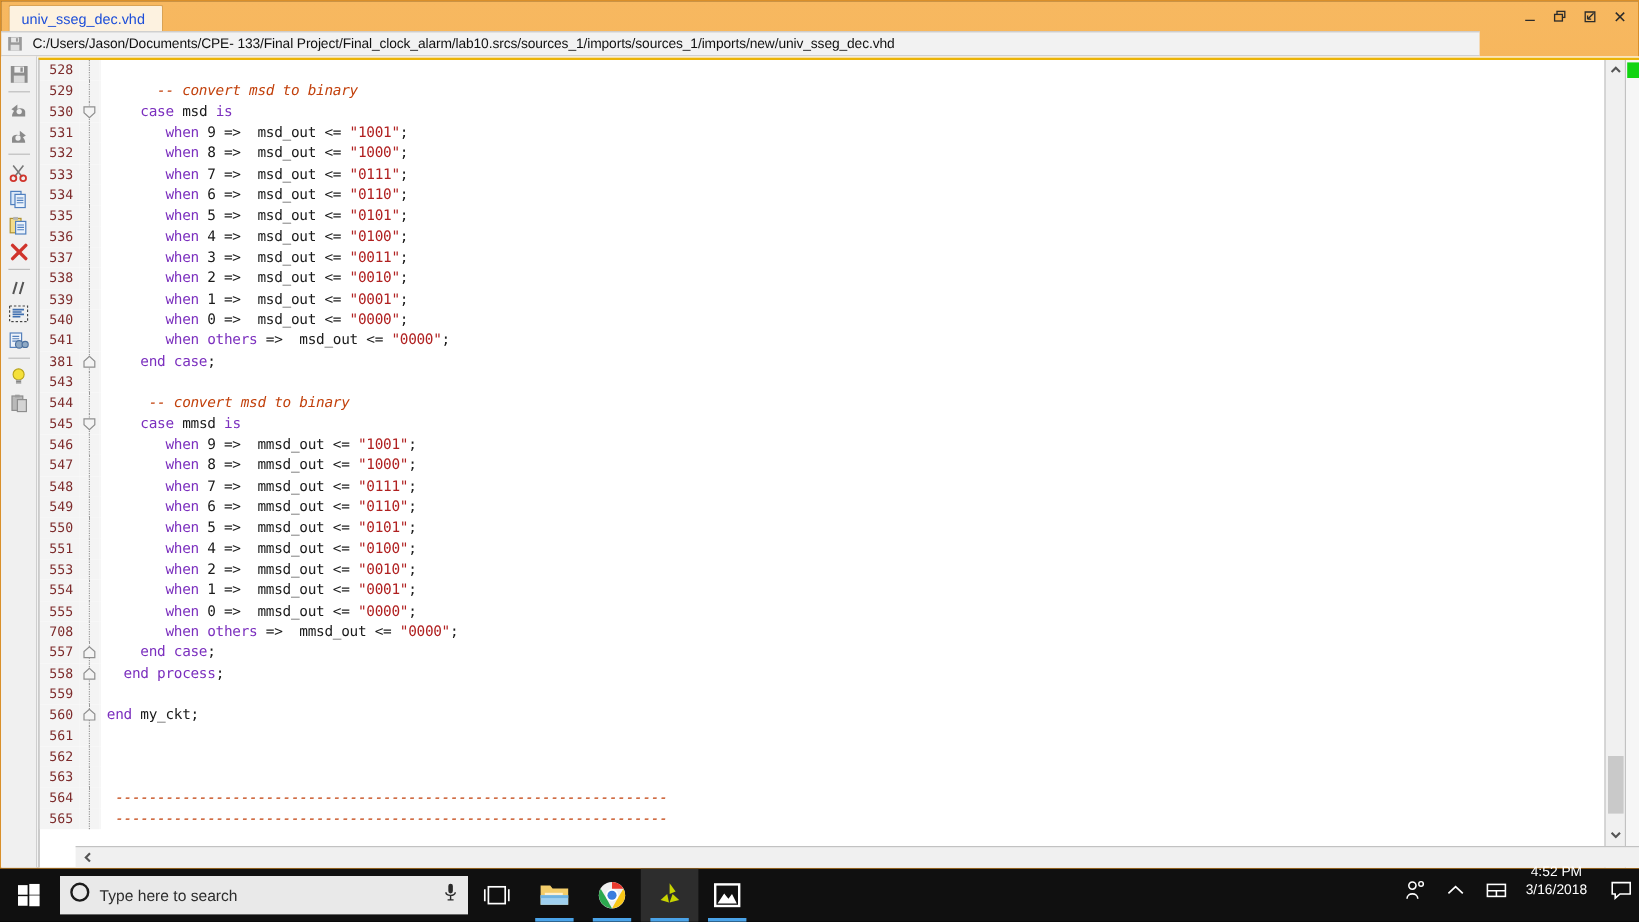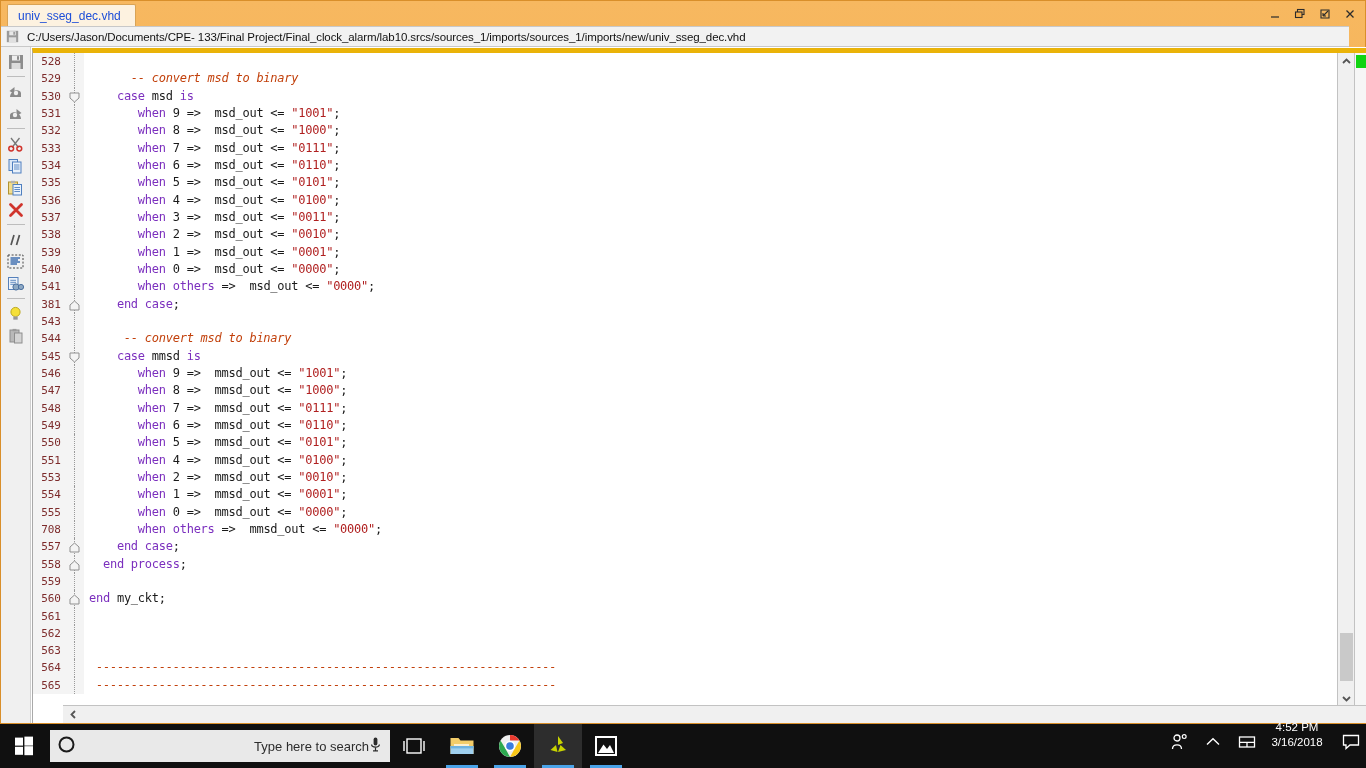"C:/Users/Jason/Documents/CPE- 133/Final" #pathbar { width: 1348px -> 1232px }
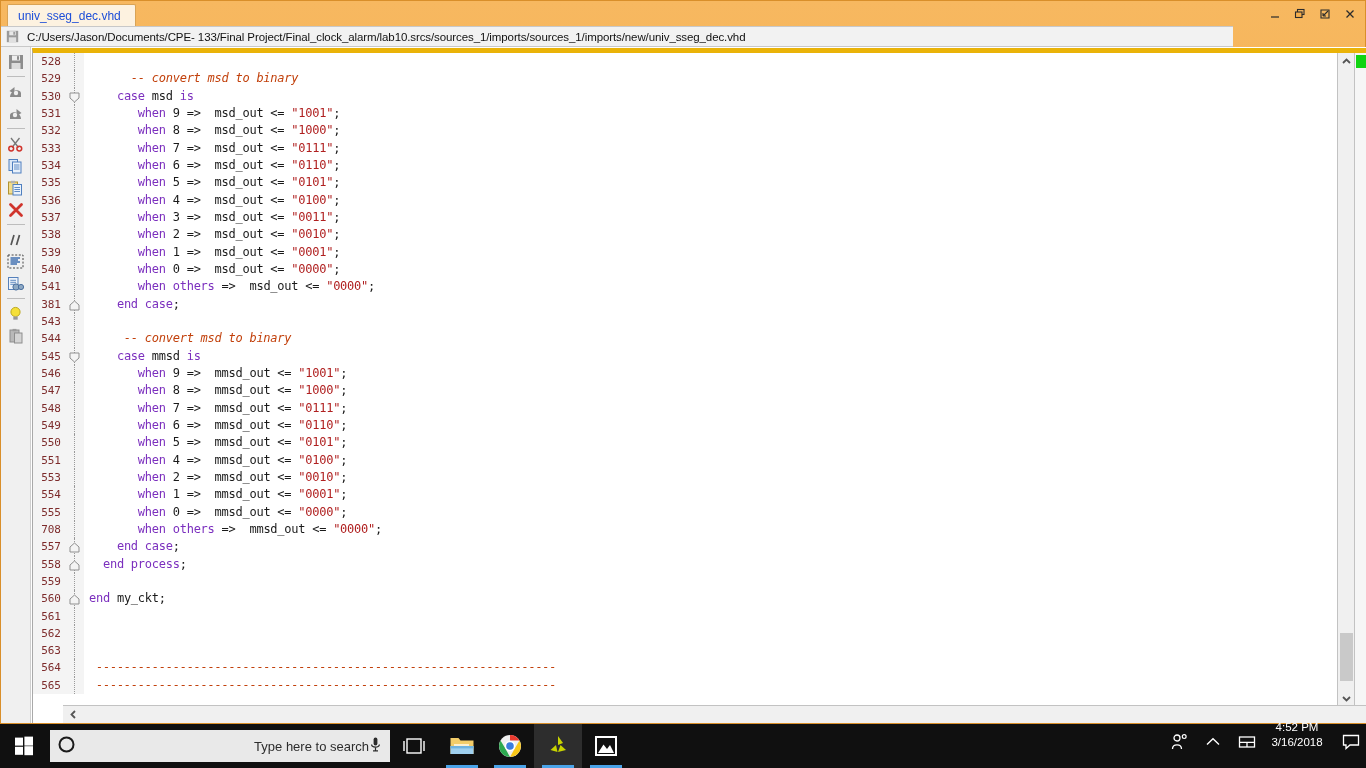"528" #code-panel { border-top: 5px solid #eab308 -> 2px solid #eab308 }
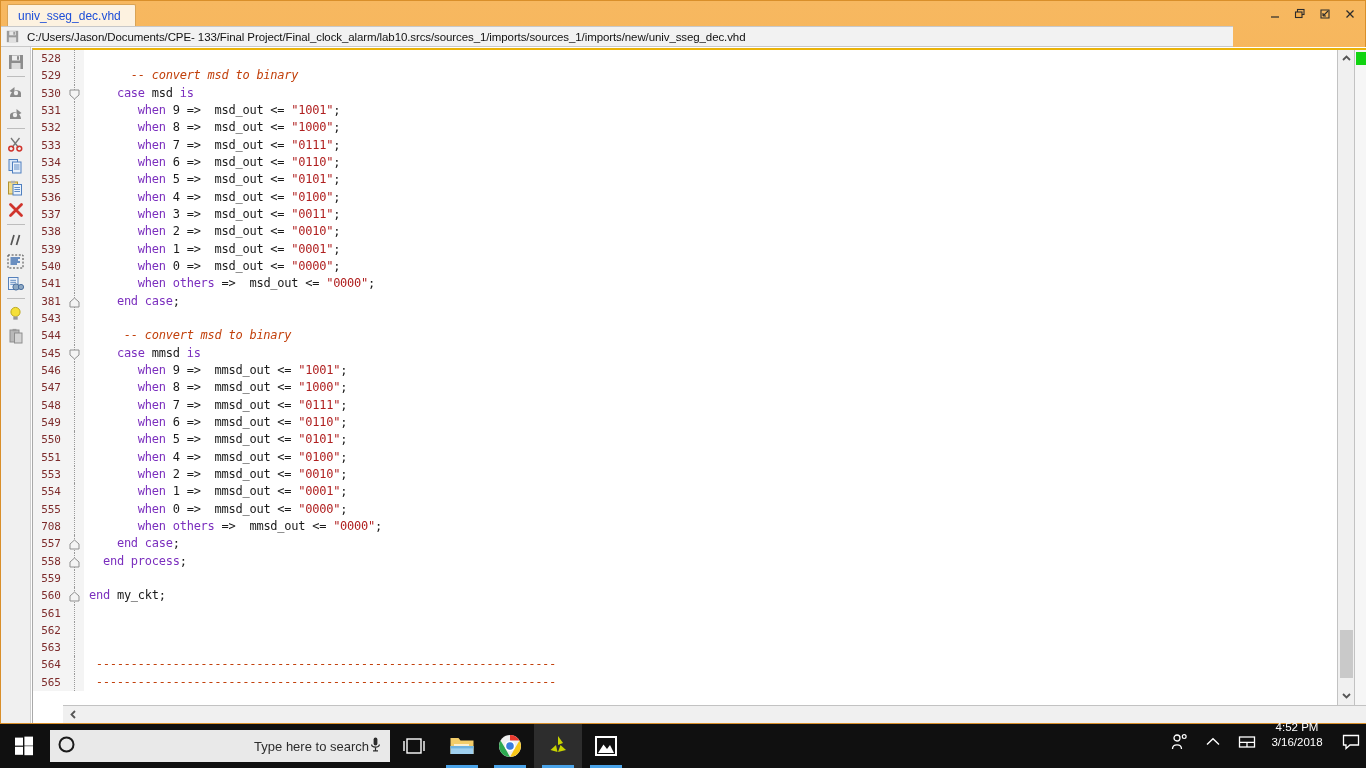"Type here to search" #search-box { text-align: right -> none }
